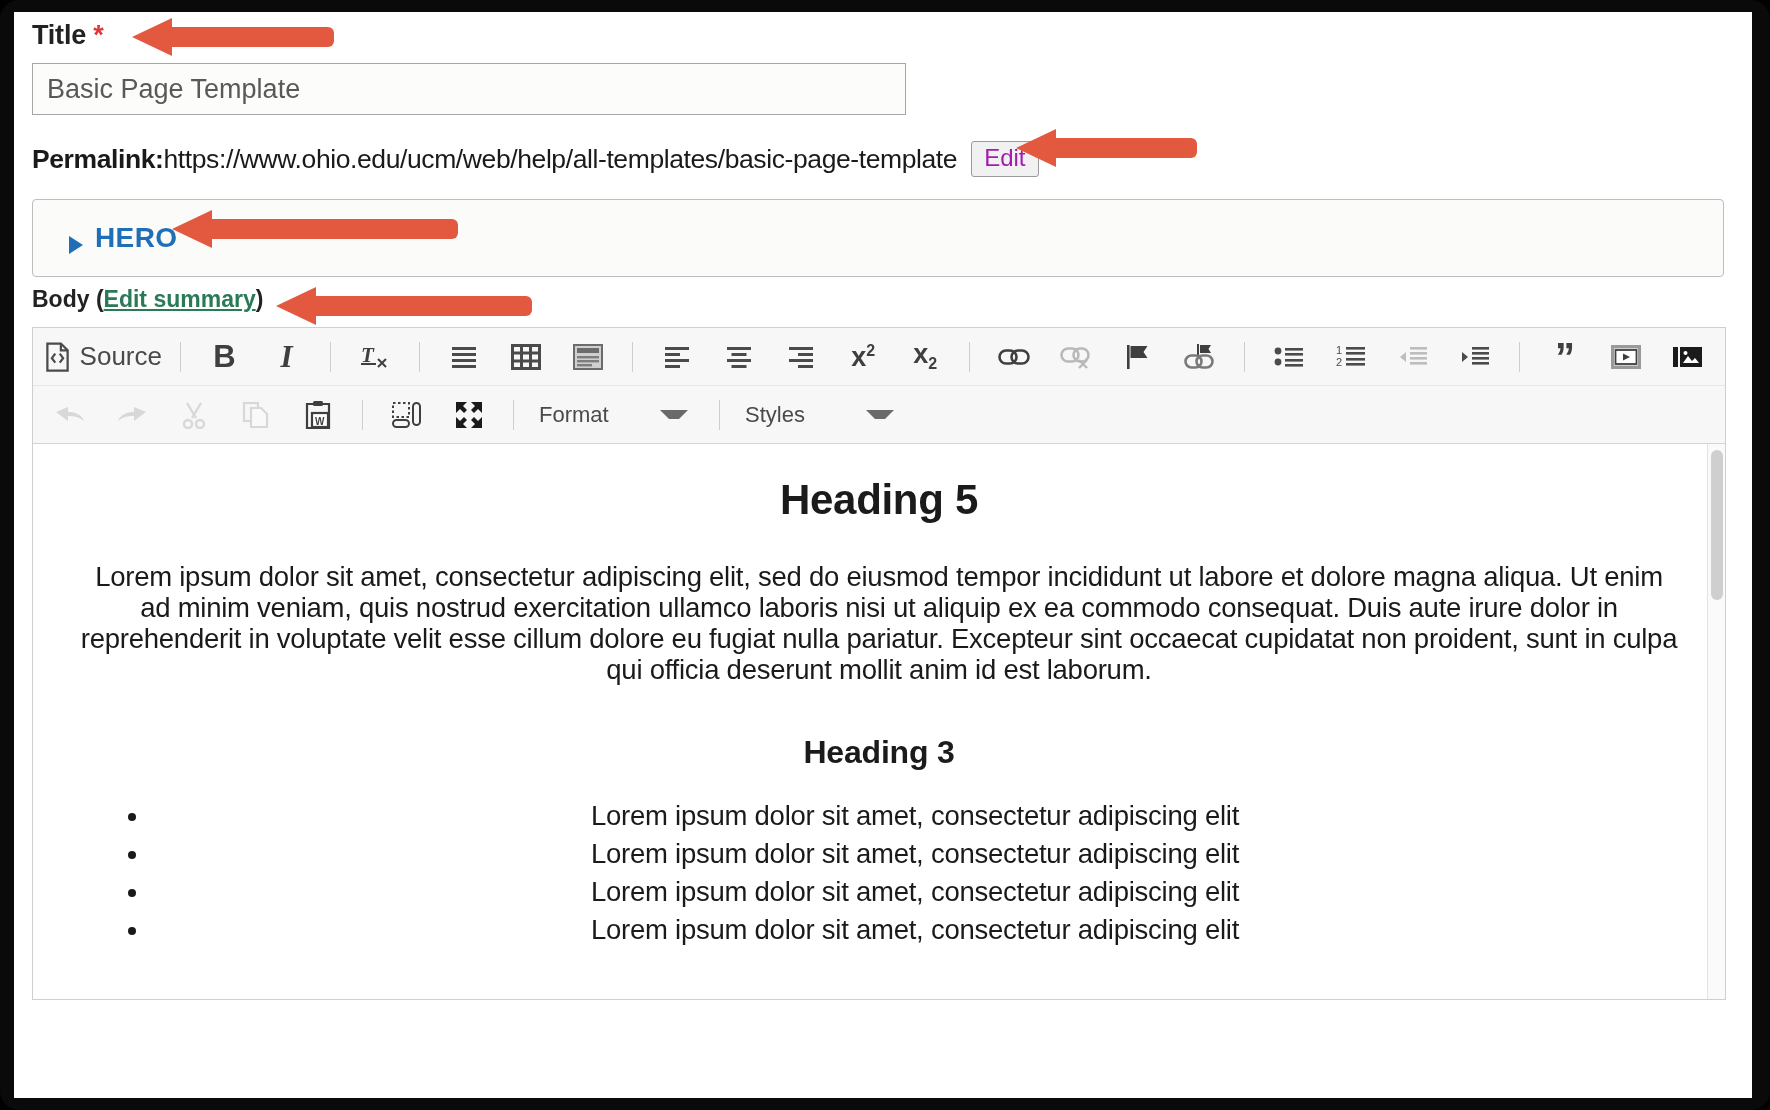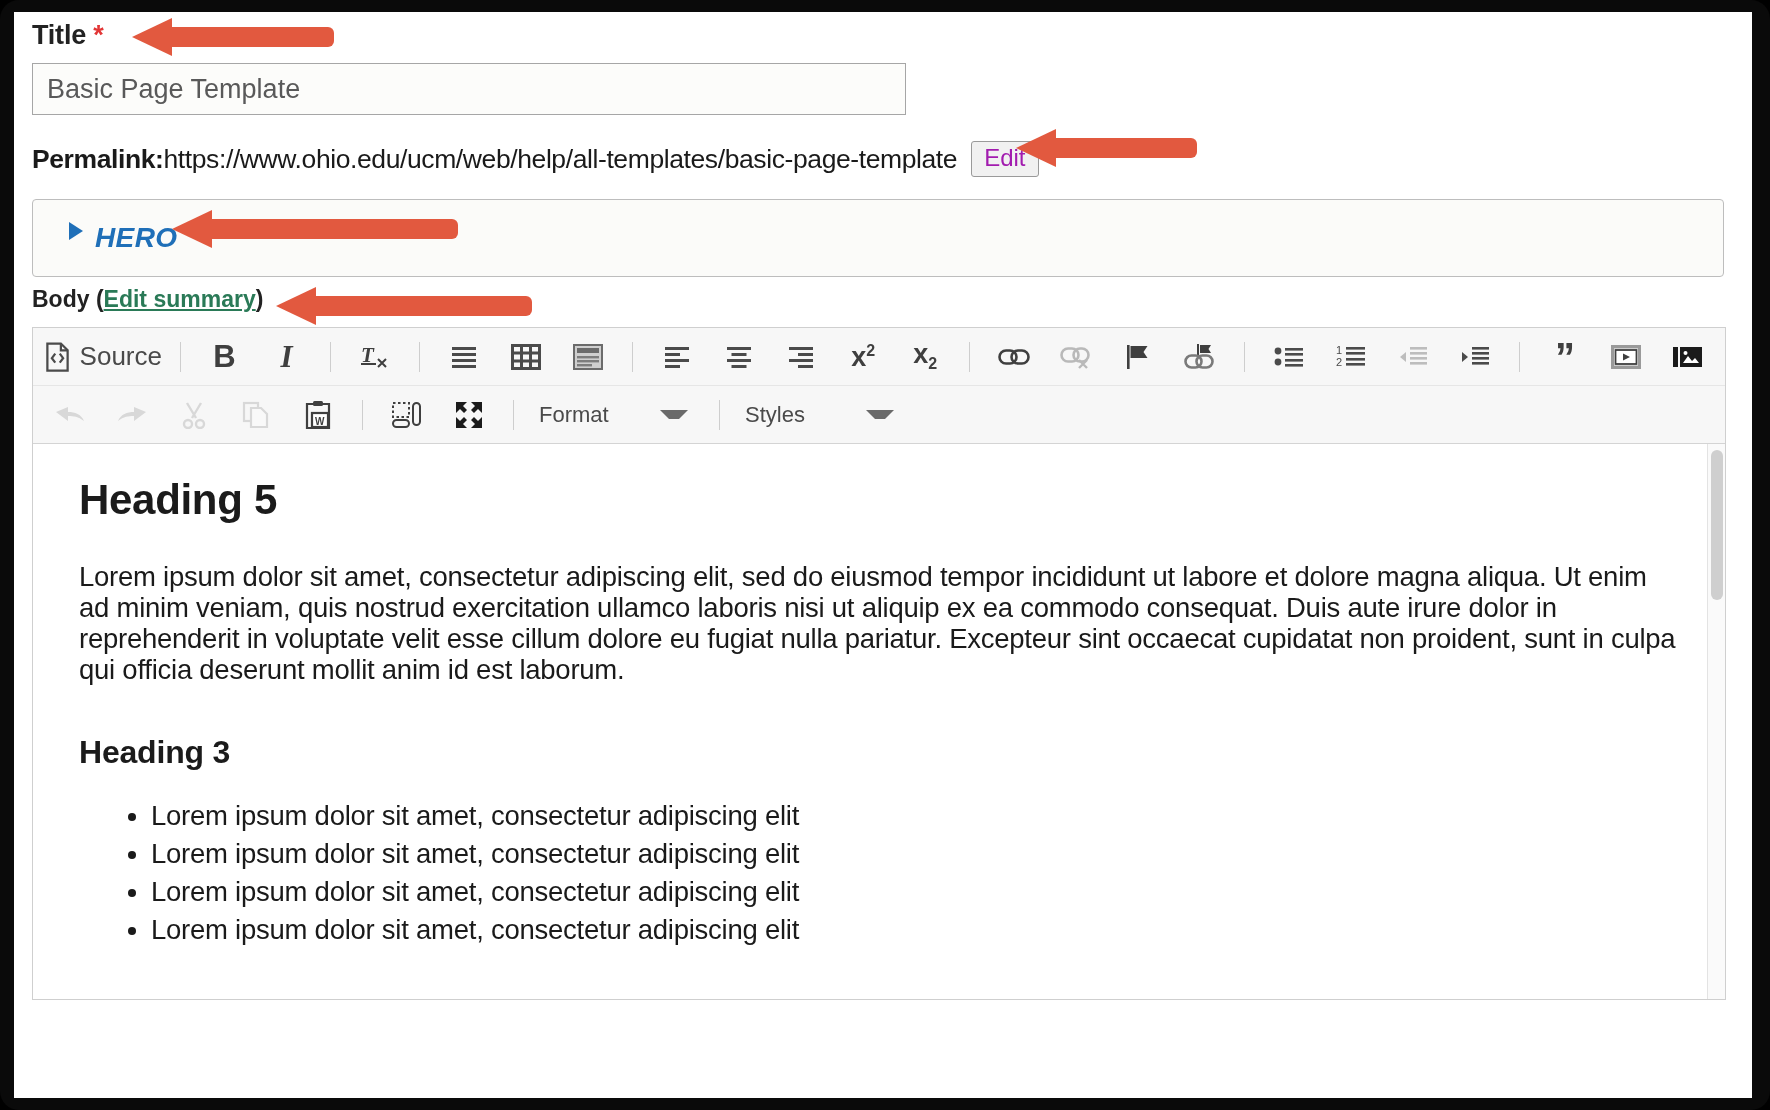"HERO" .details-summary { align-items: flex-start -> flex-end; font-style: italic -> none }
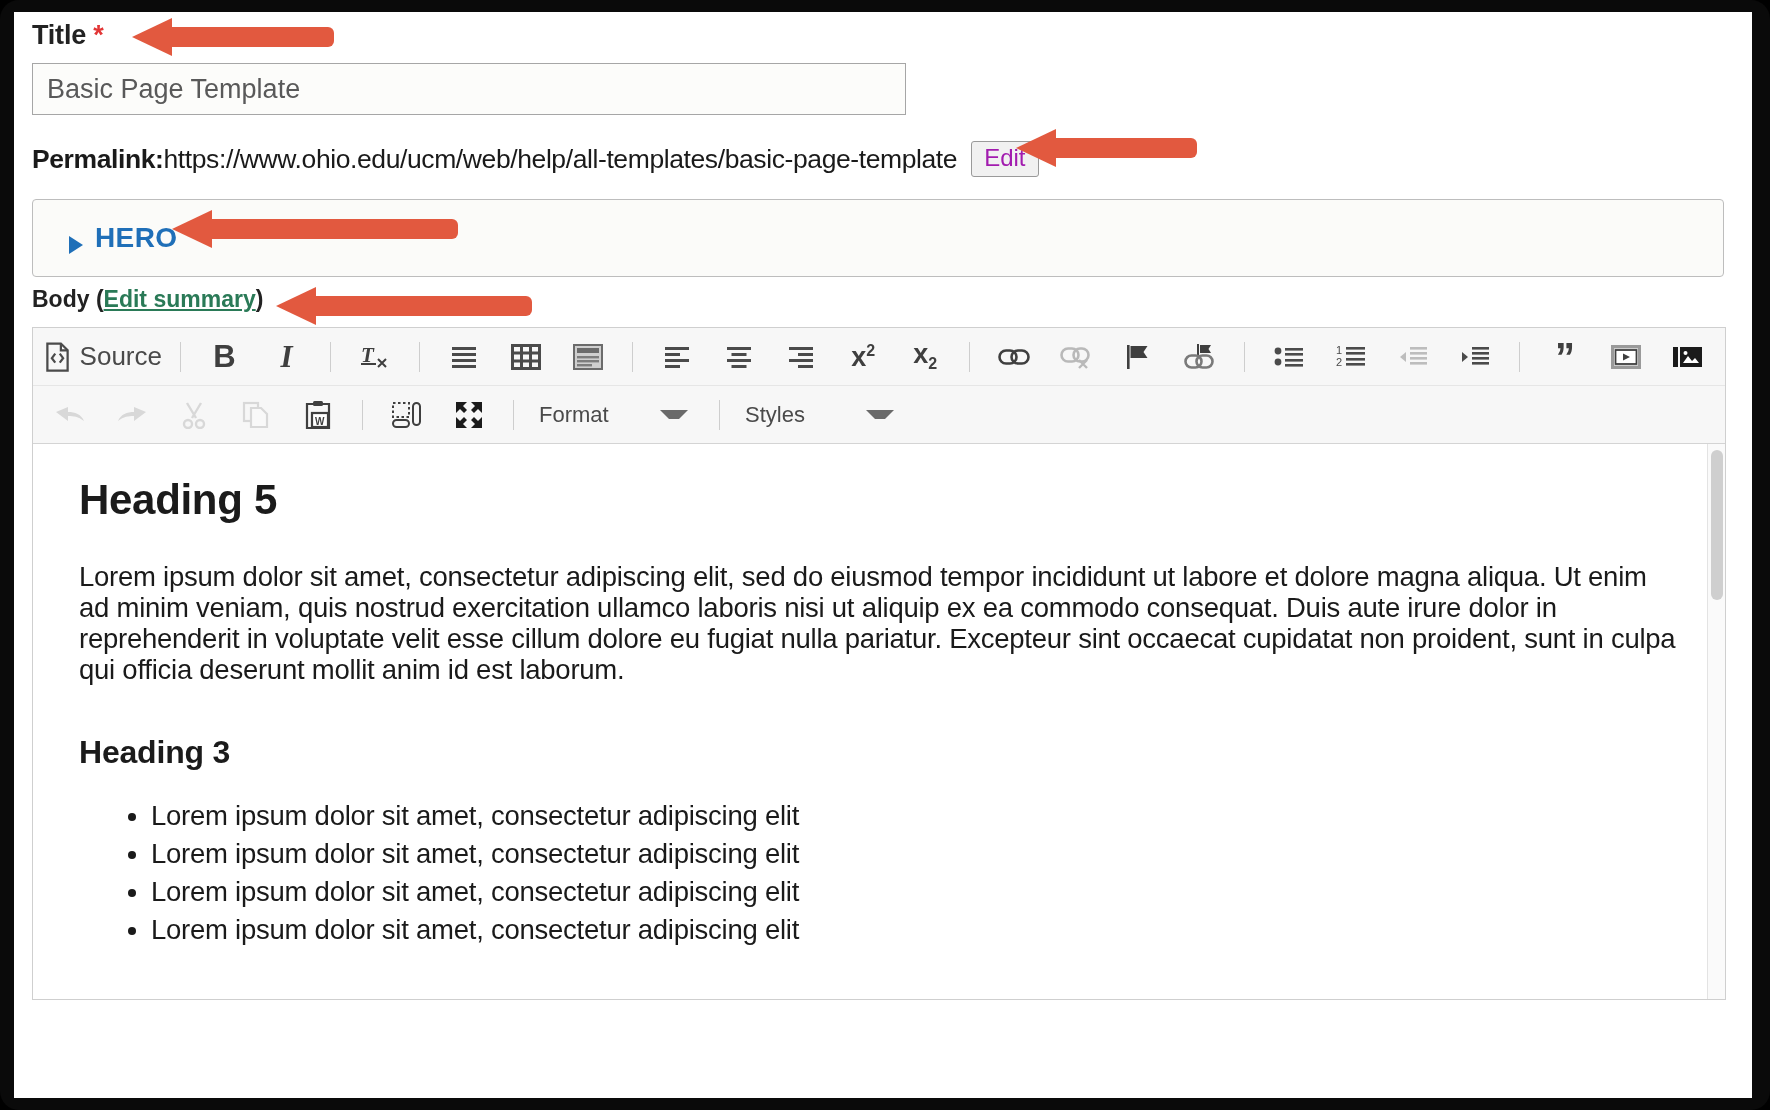"Source" .editor { text-align: none -> center }
